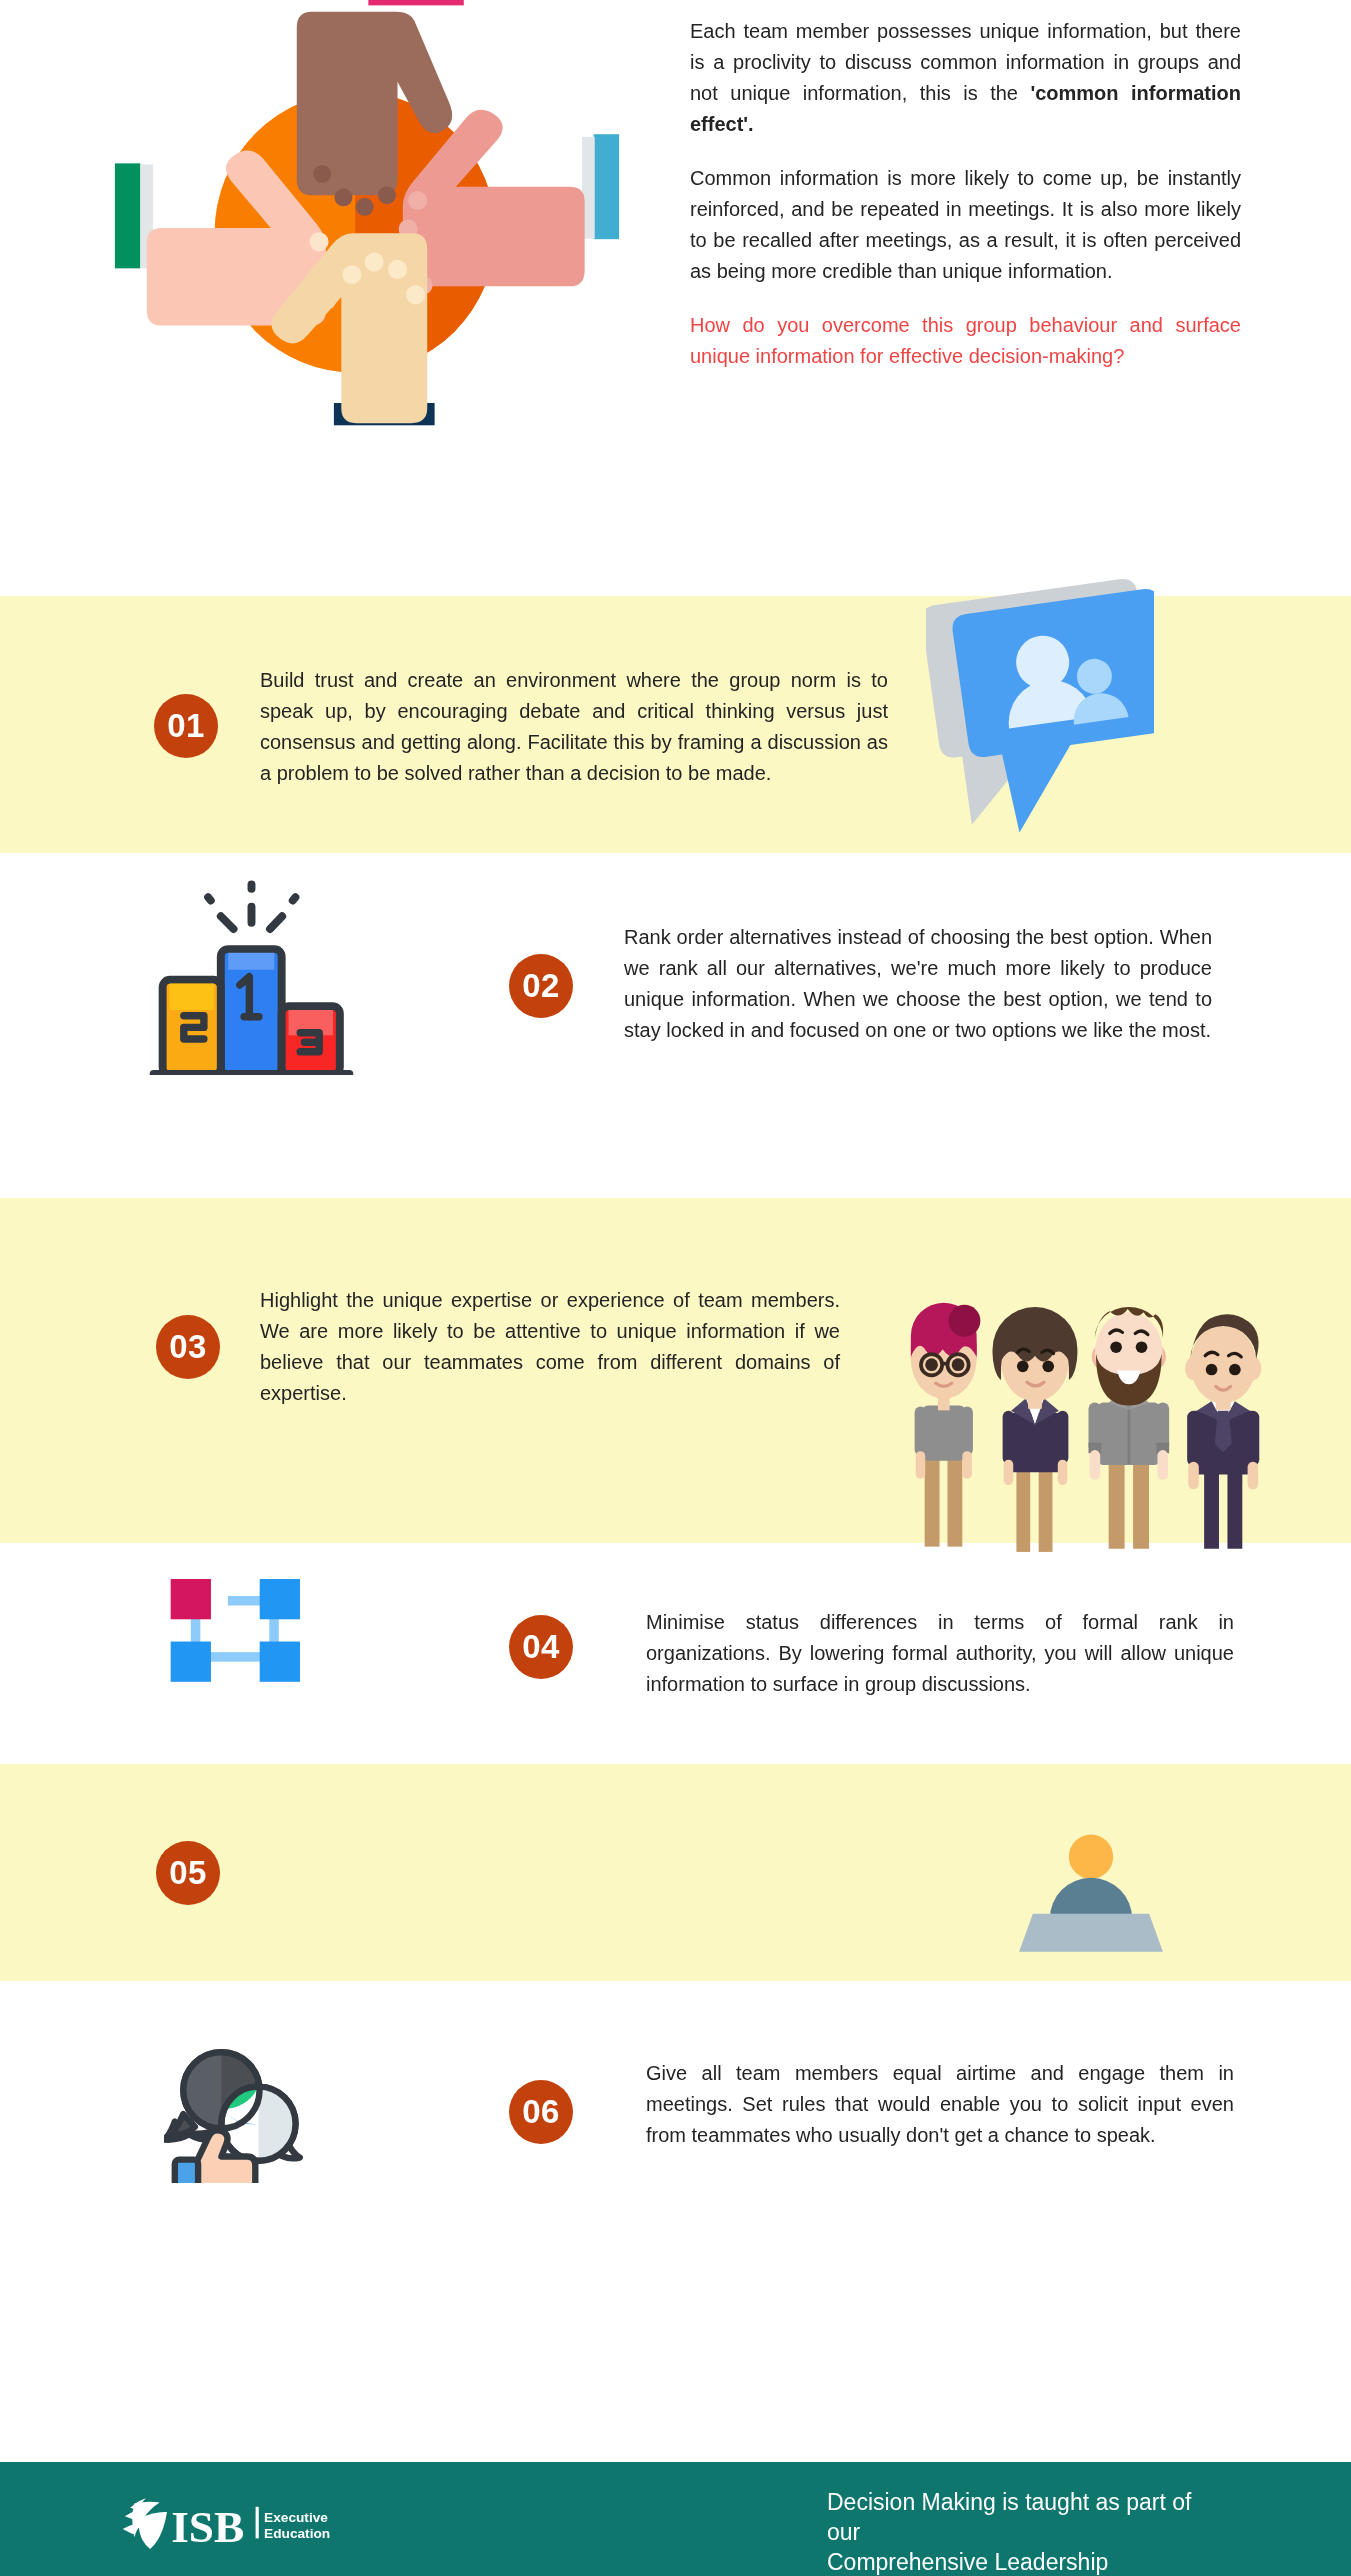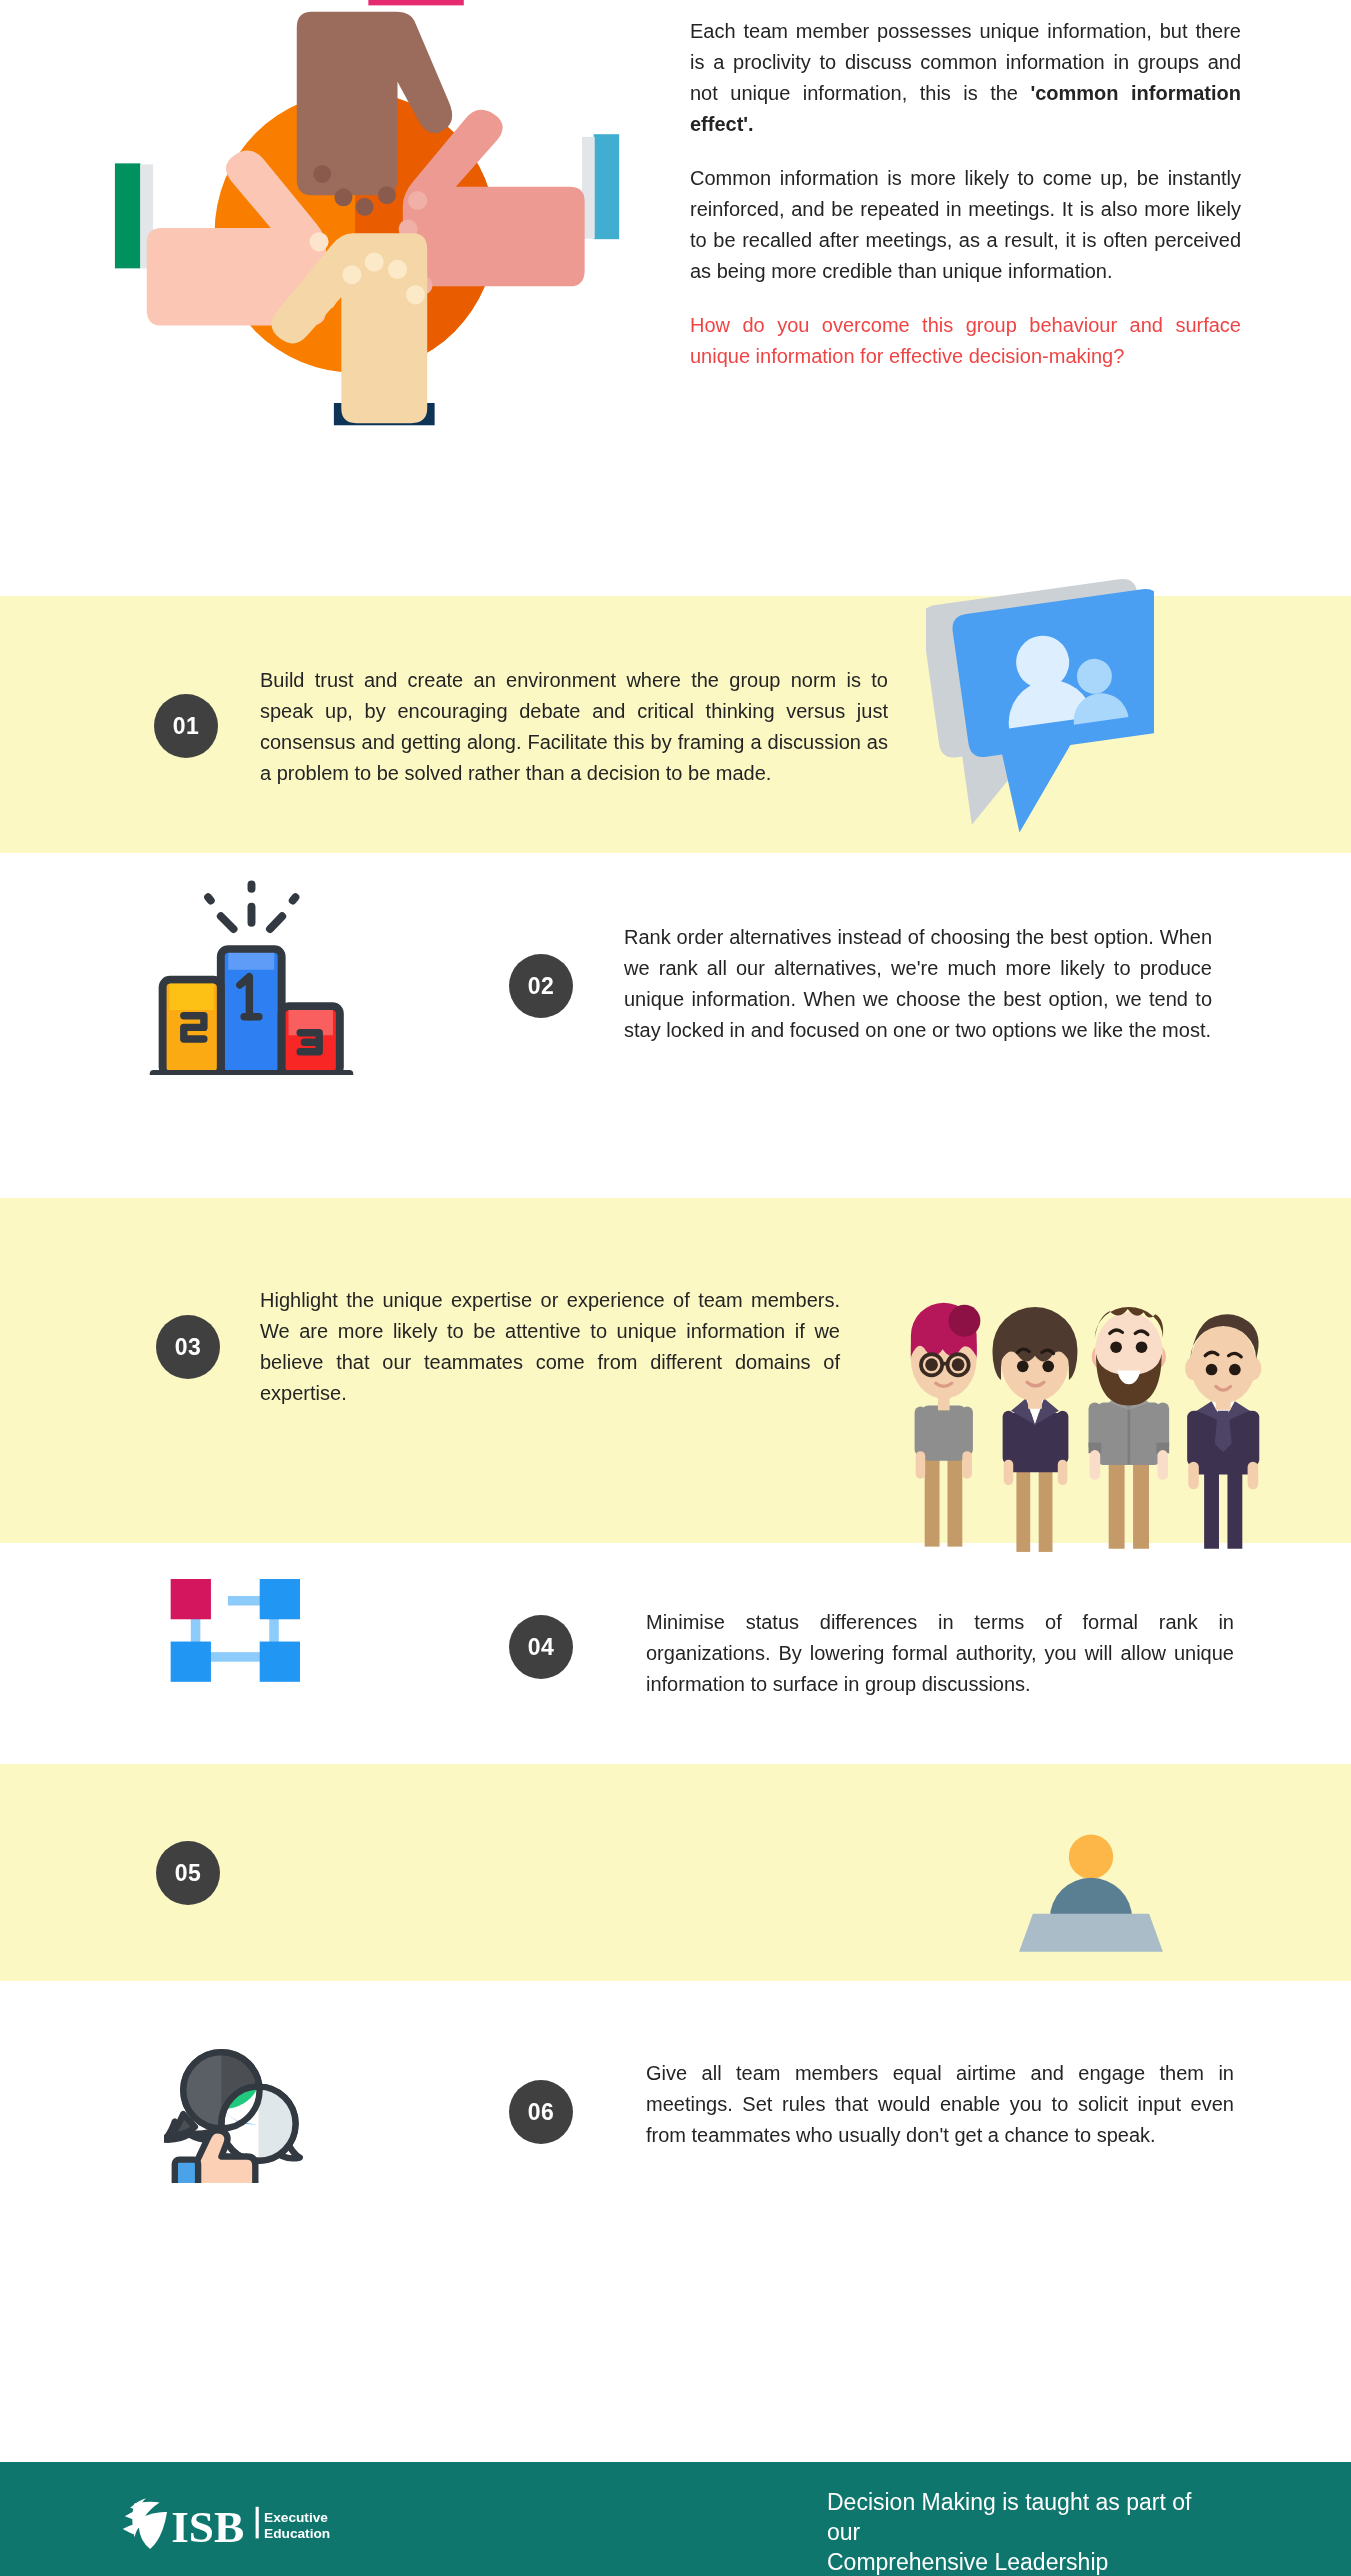"01" .numbadge { background: #404040 -> #c2410c; font-size: 23px -> 33px }
